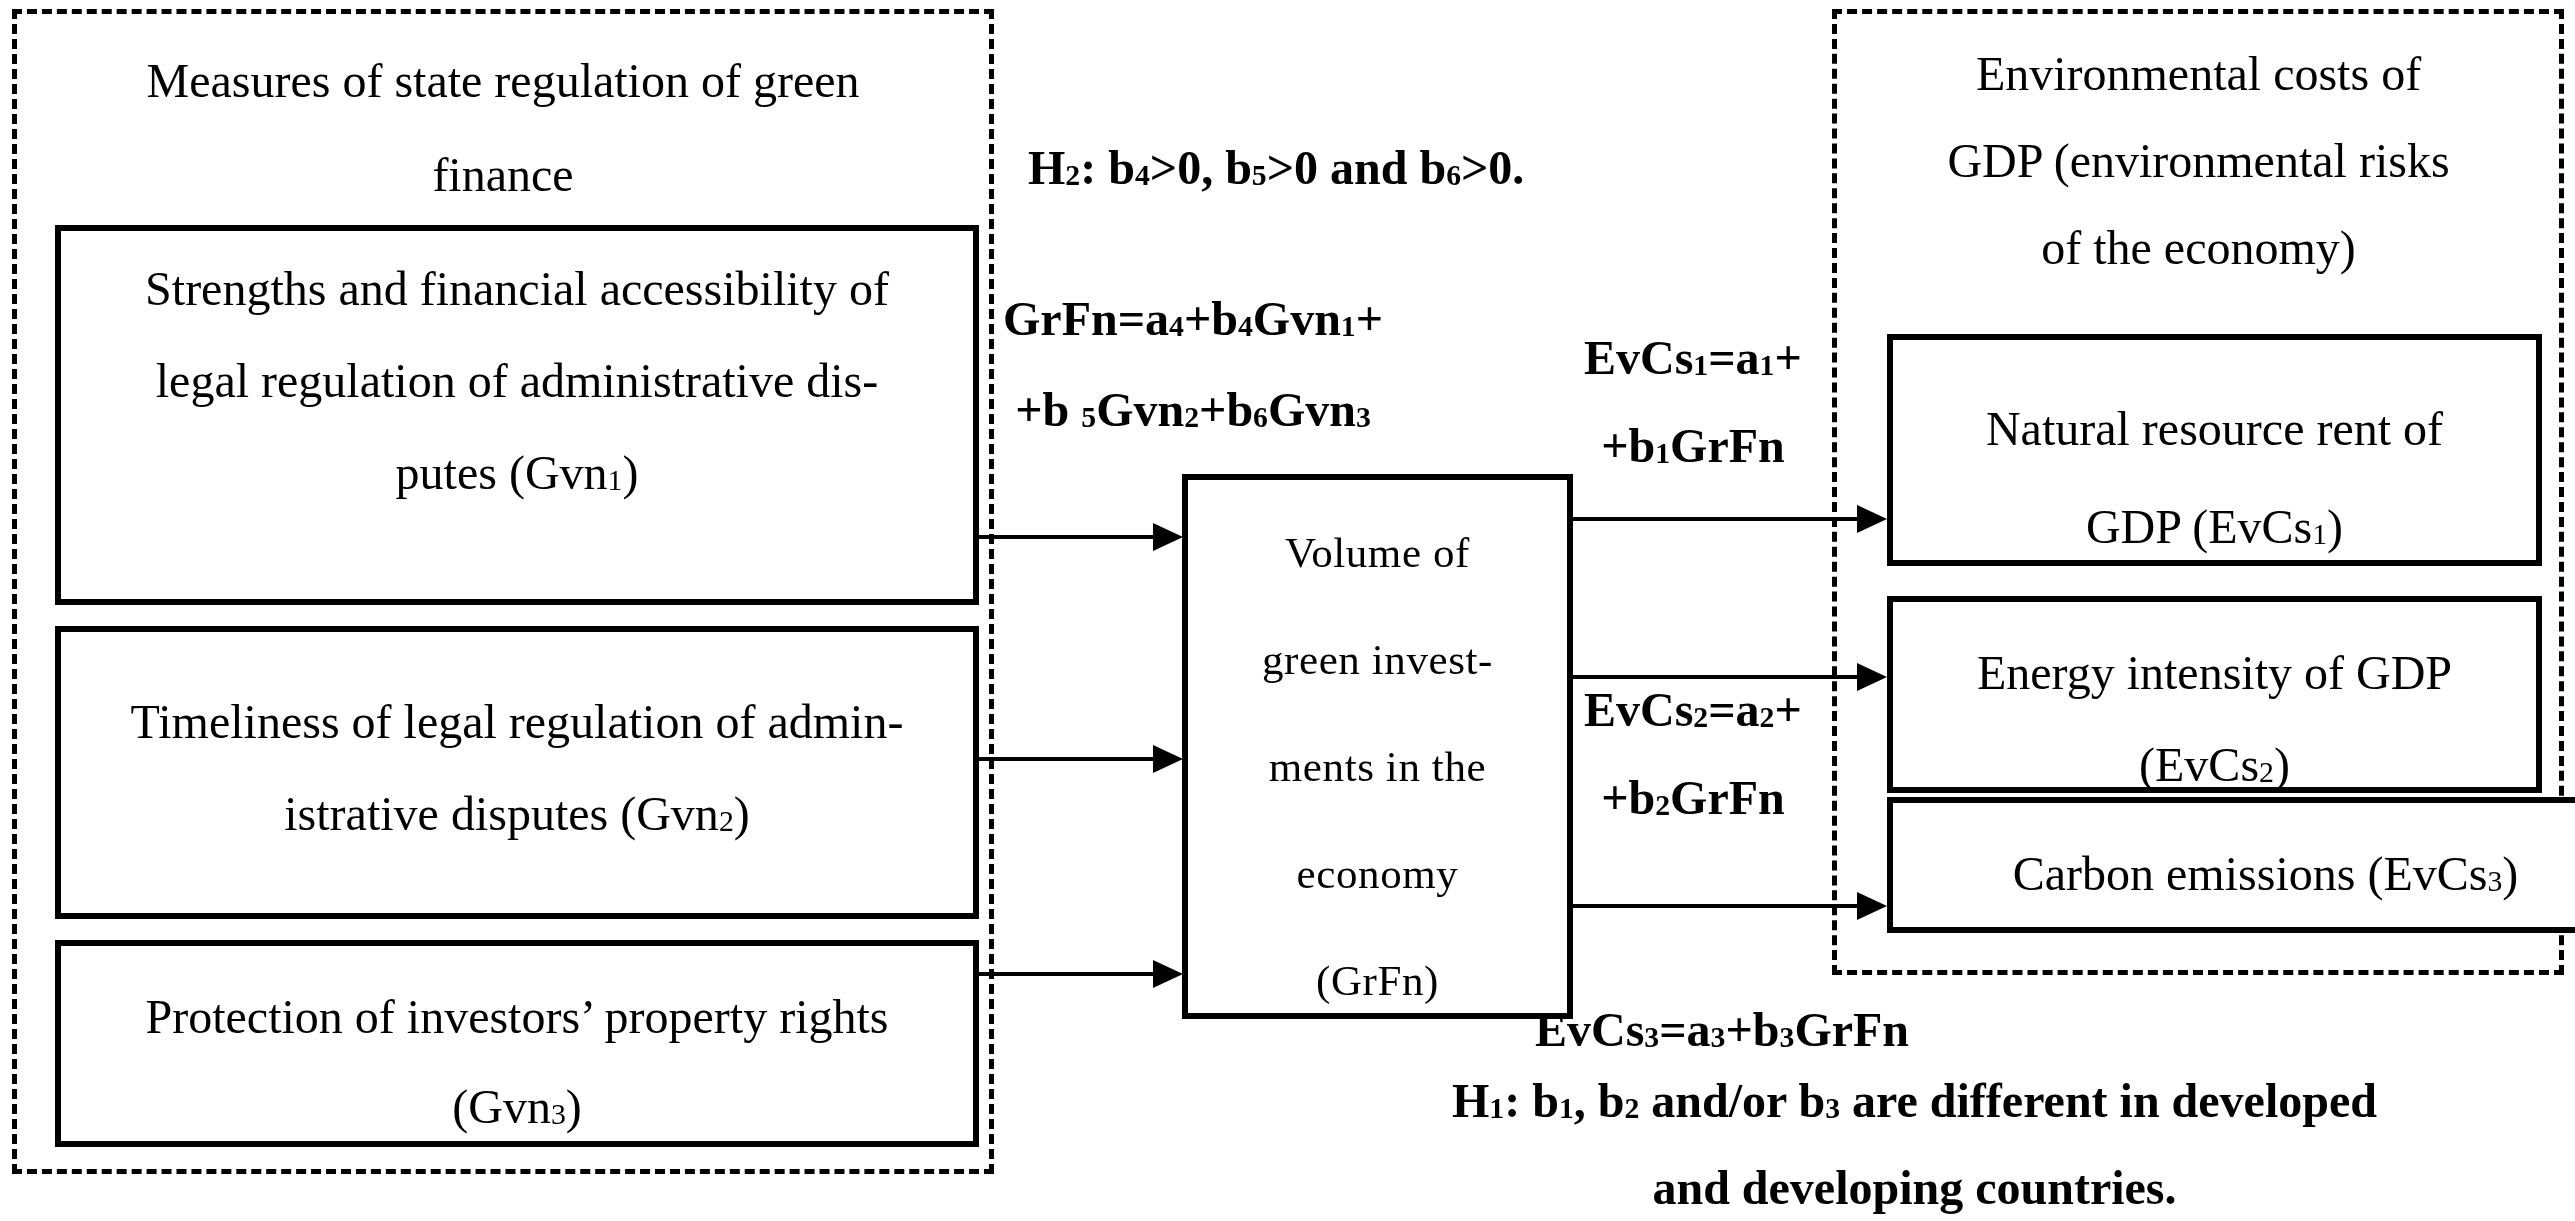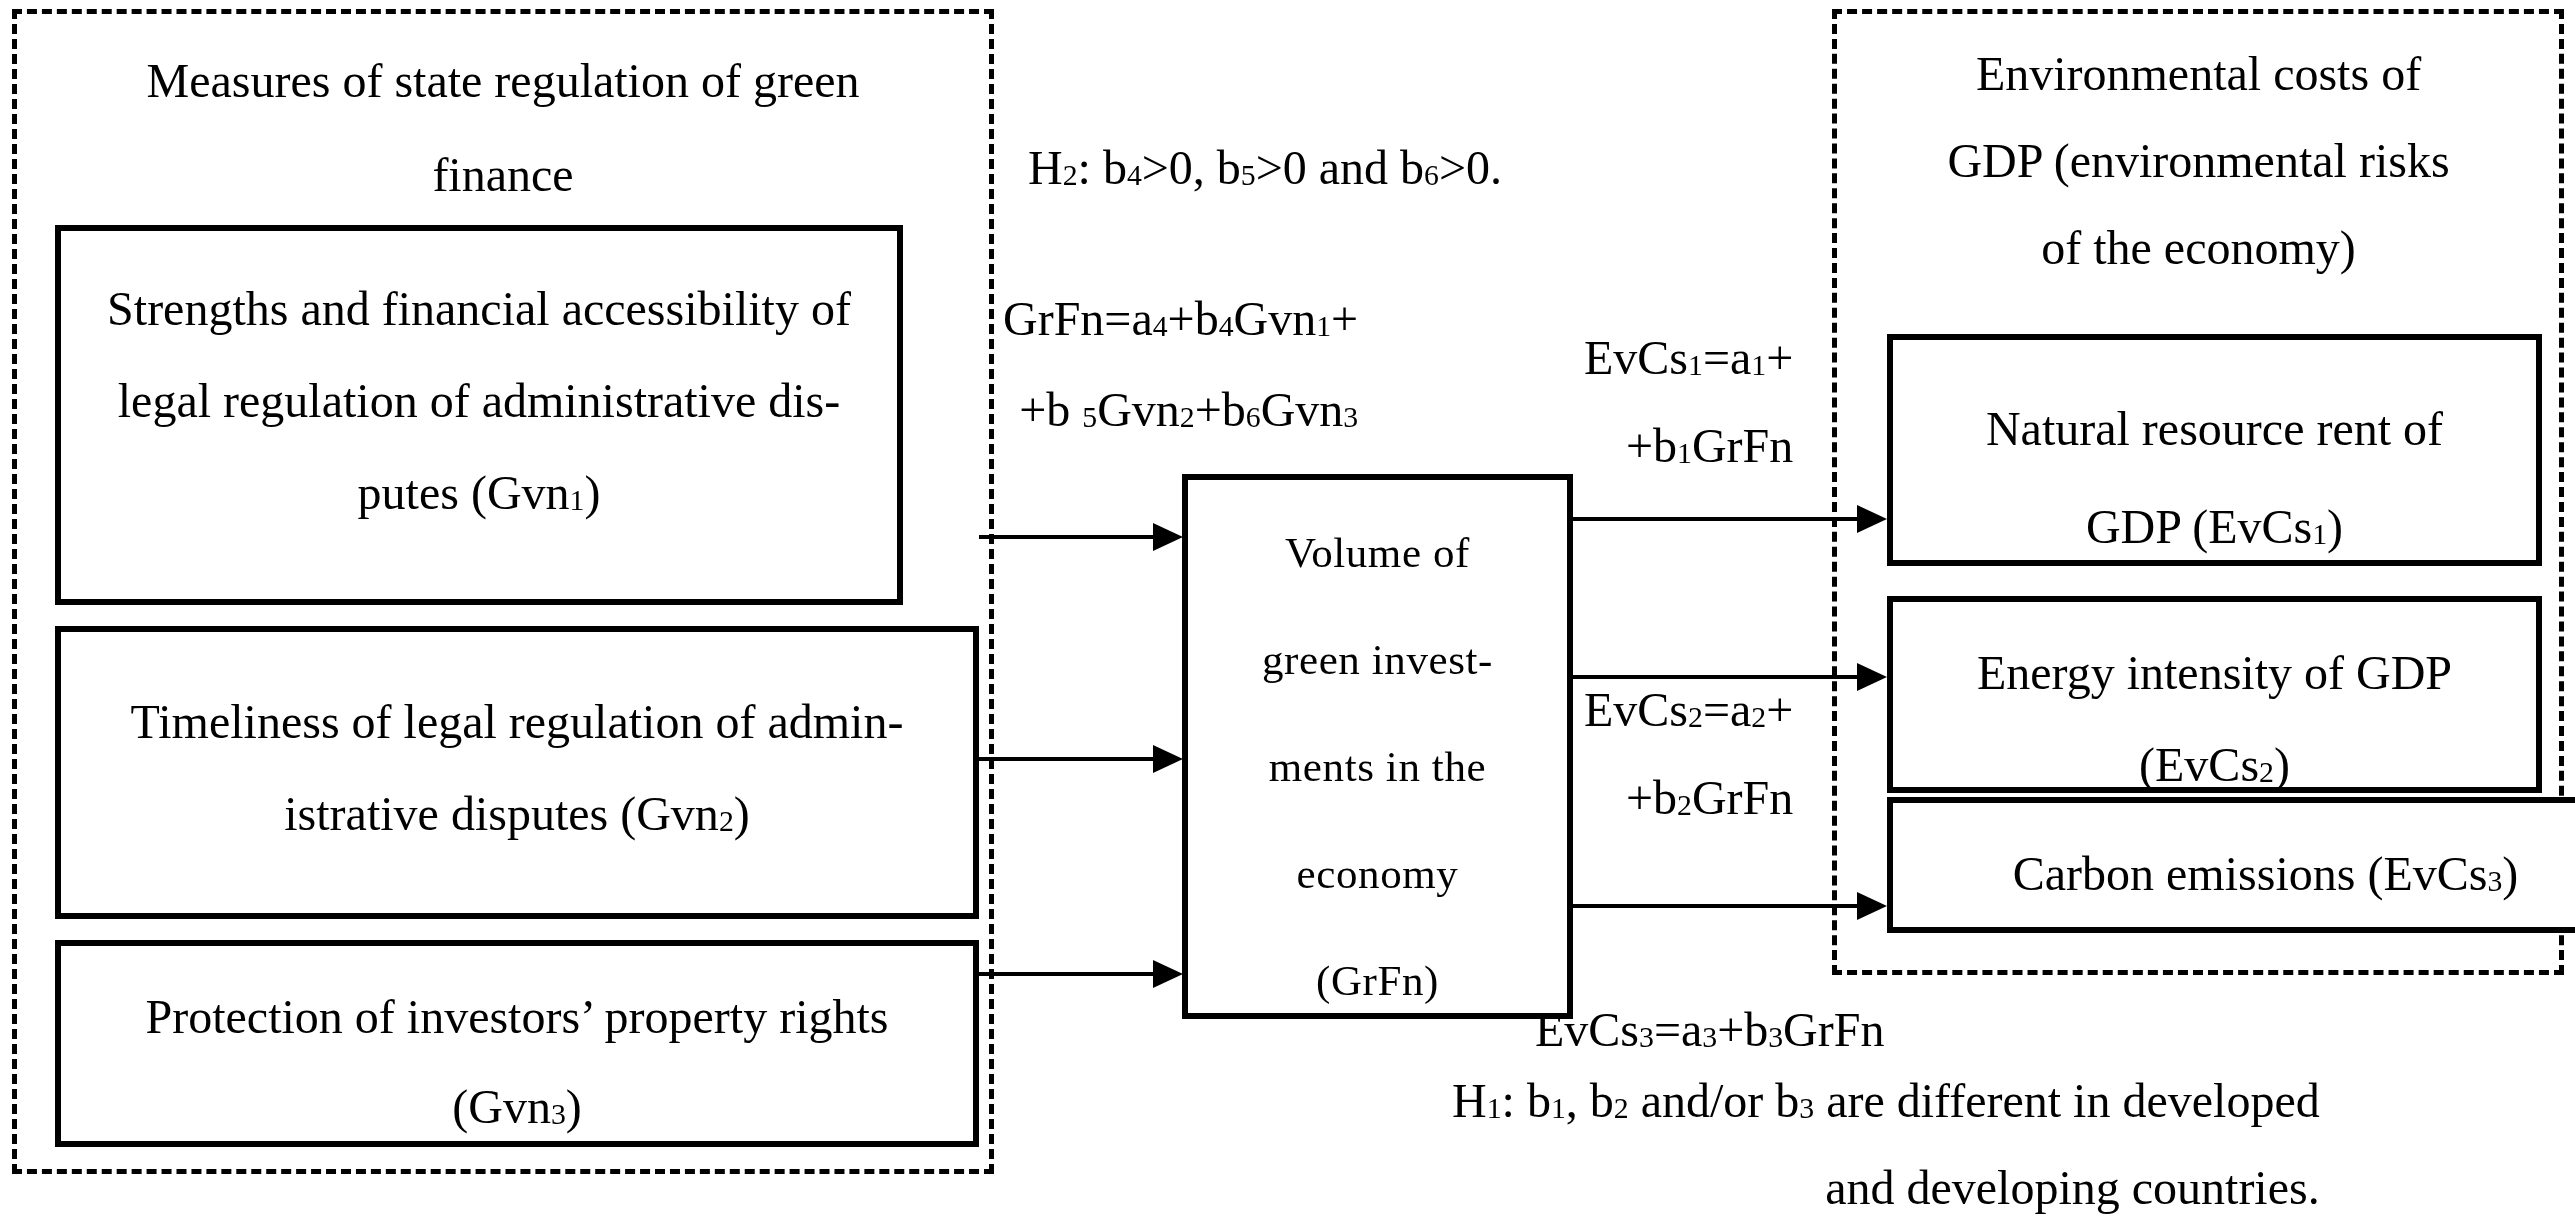"H2: b4>0, b5>0 and b6>0." .label { font-weight: none -> bold; text-align: right -> center }
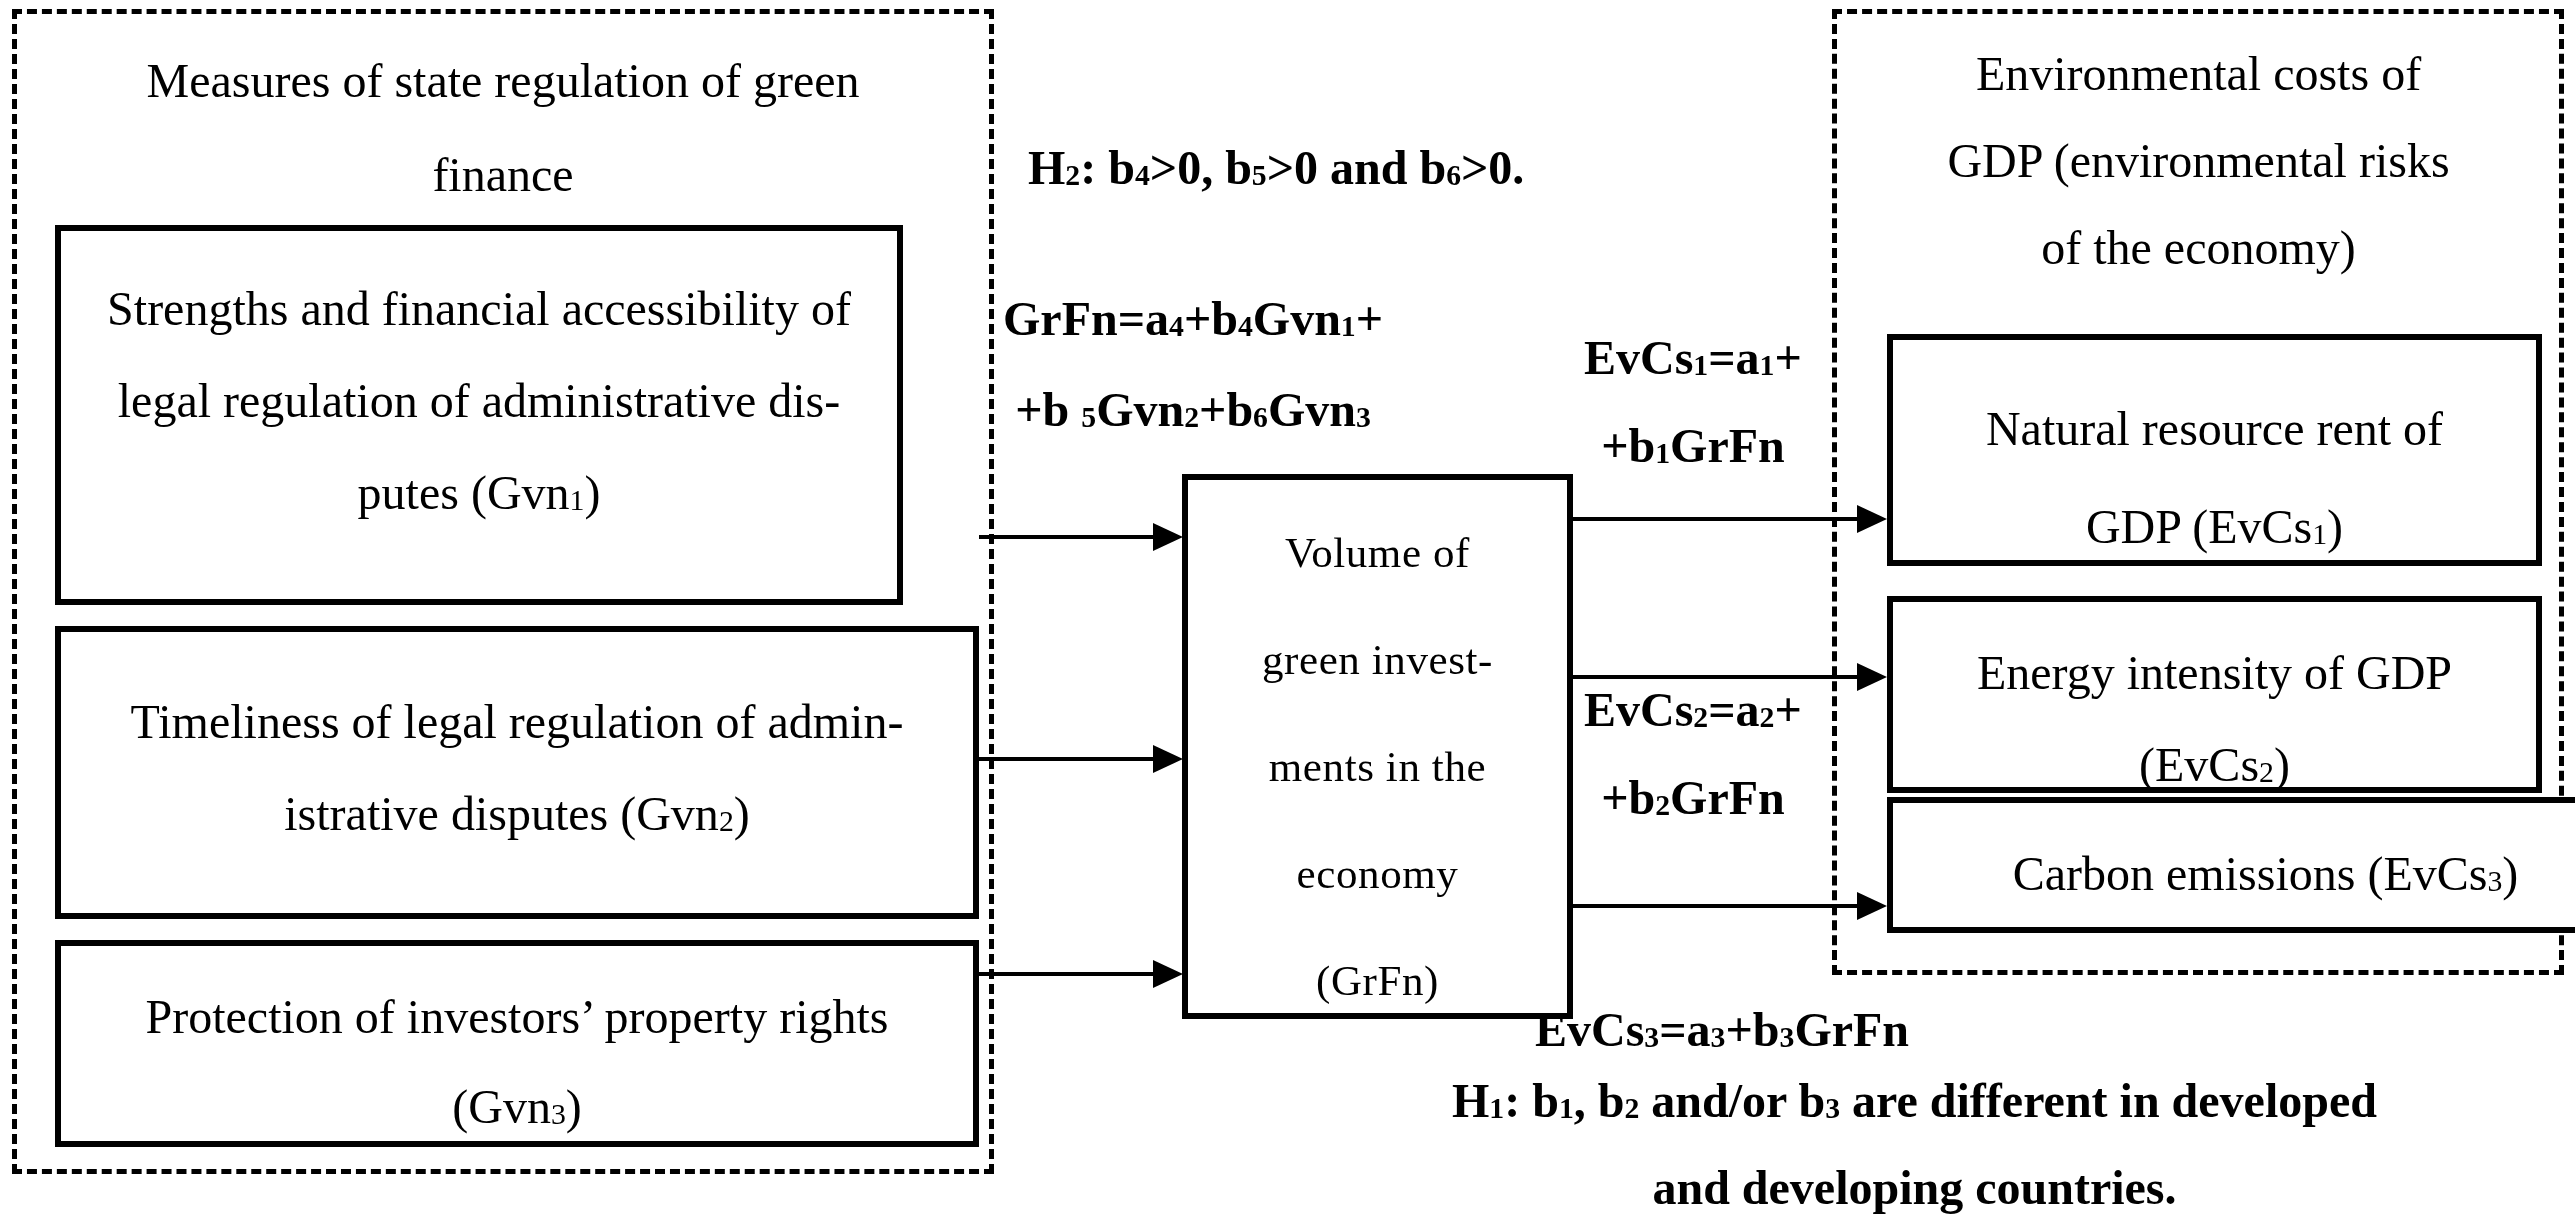"Strengths and financial accessibility of" #gvn1-box { padding-top: 32px -> 12px; width: 848px -> 924px }
